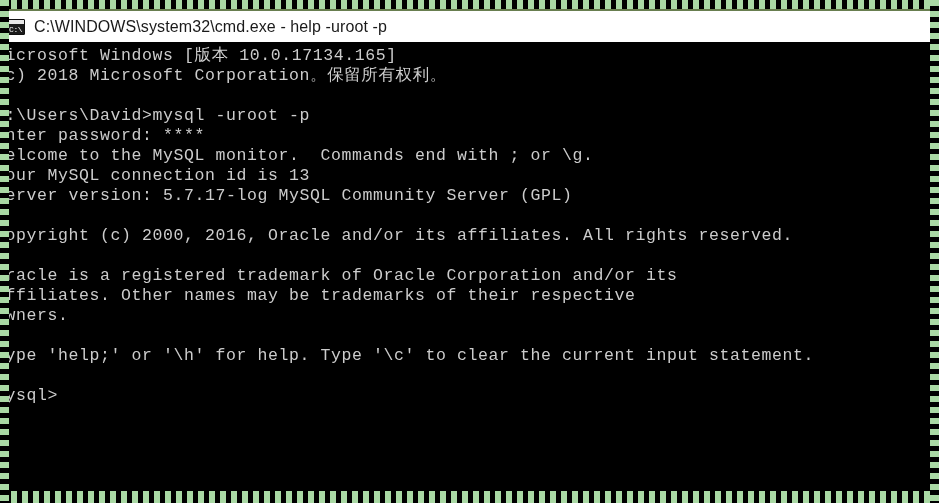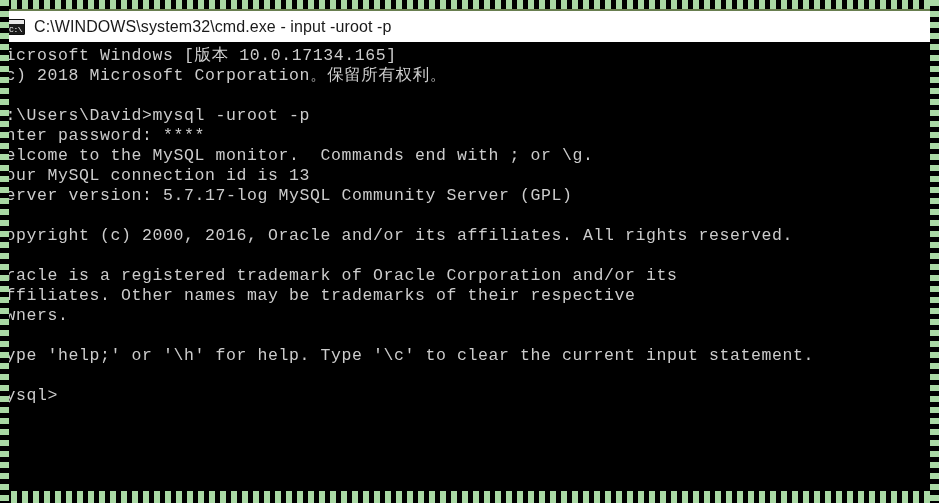"C:\WINDOWS\system32\cmd.exe - input" span.titlebar-text { text: input -> help }
